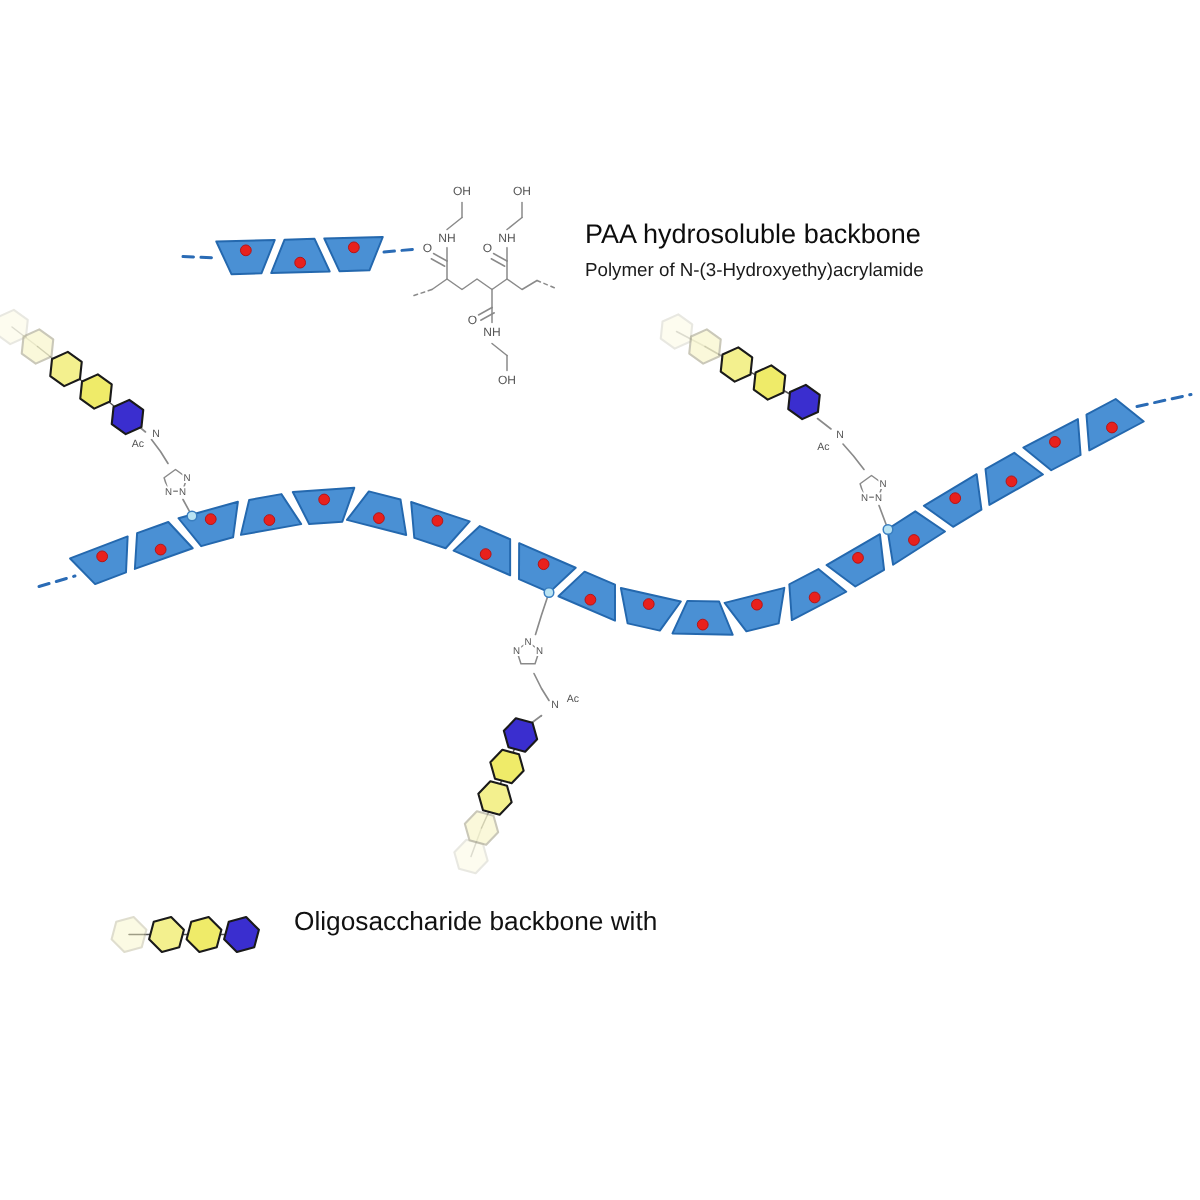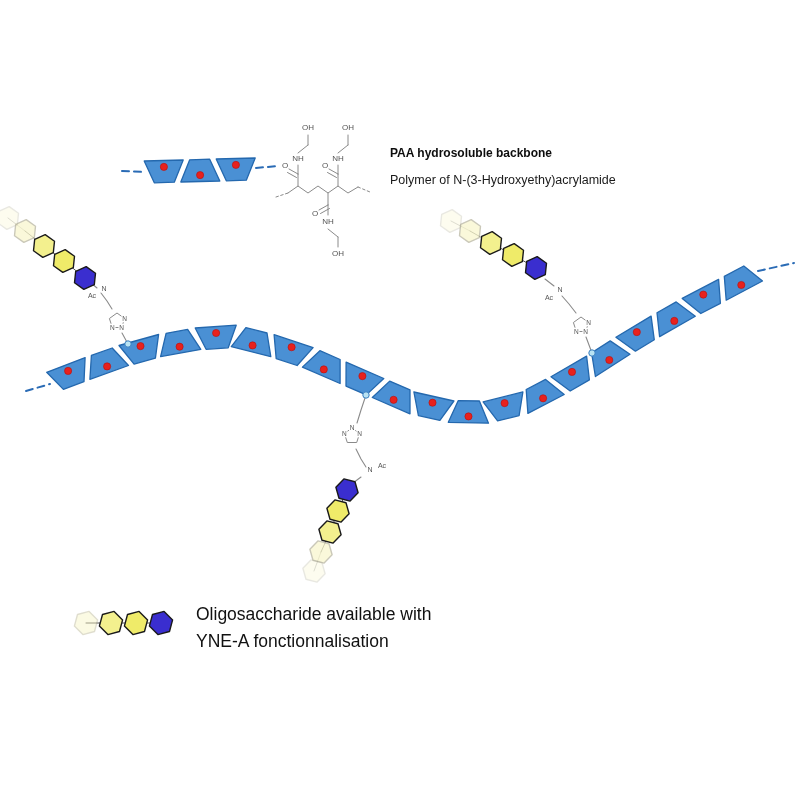"PAA hydrosoluble backbone" .title { font-size: 12px -> 18px; font-weight: 700 -> 400 }
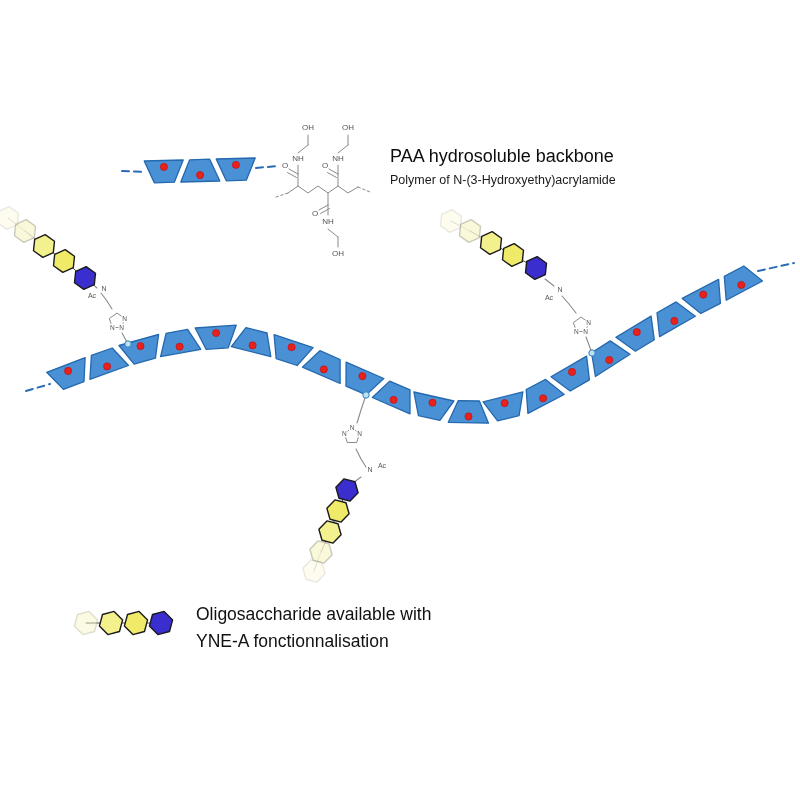"Oligosaccharide available with" div { text: available -> backbone }
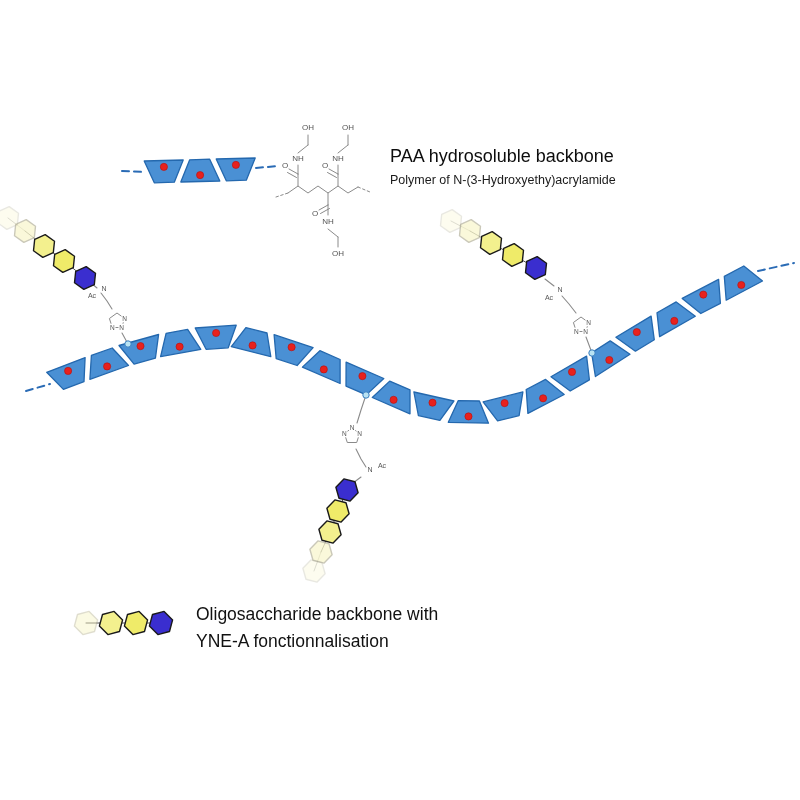"YNE-A fonctionnalisation" div { html: <div>YNE-A fonctionnalisation</div> -> none }
